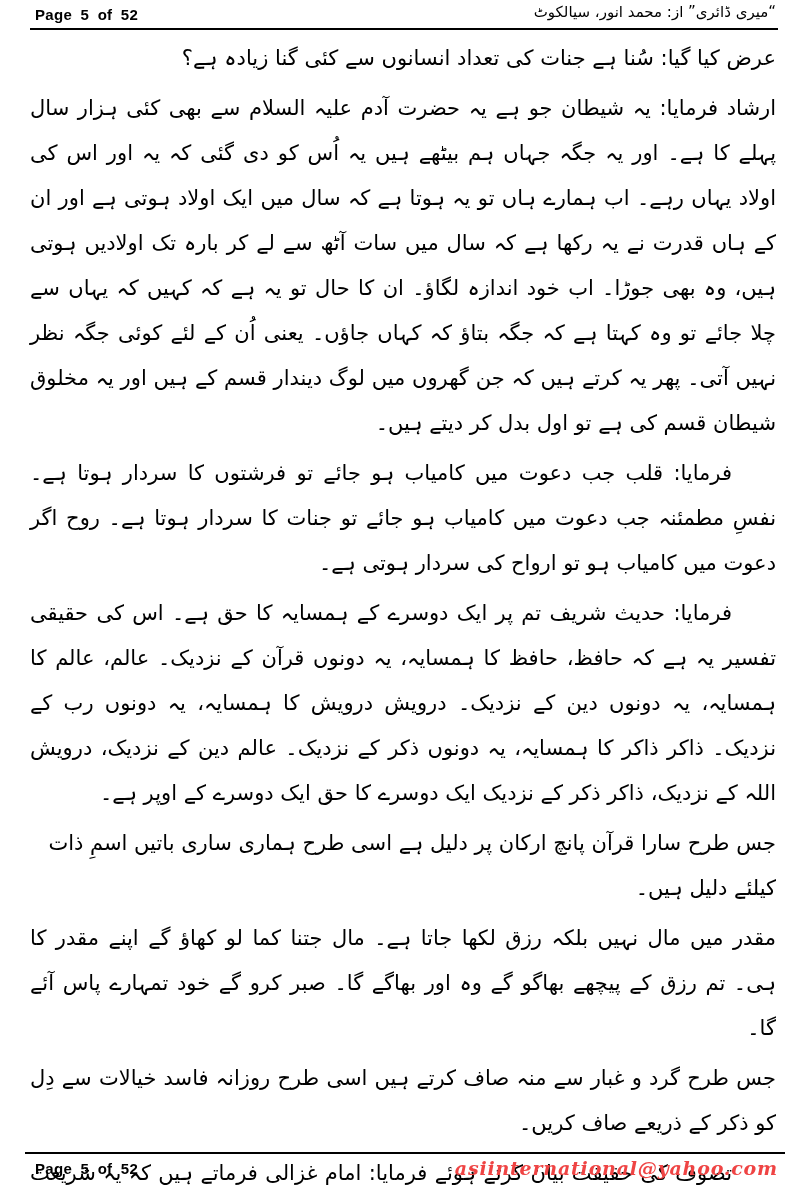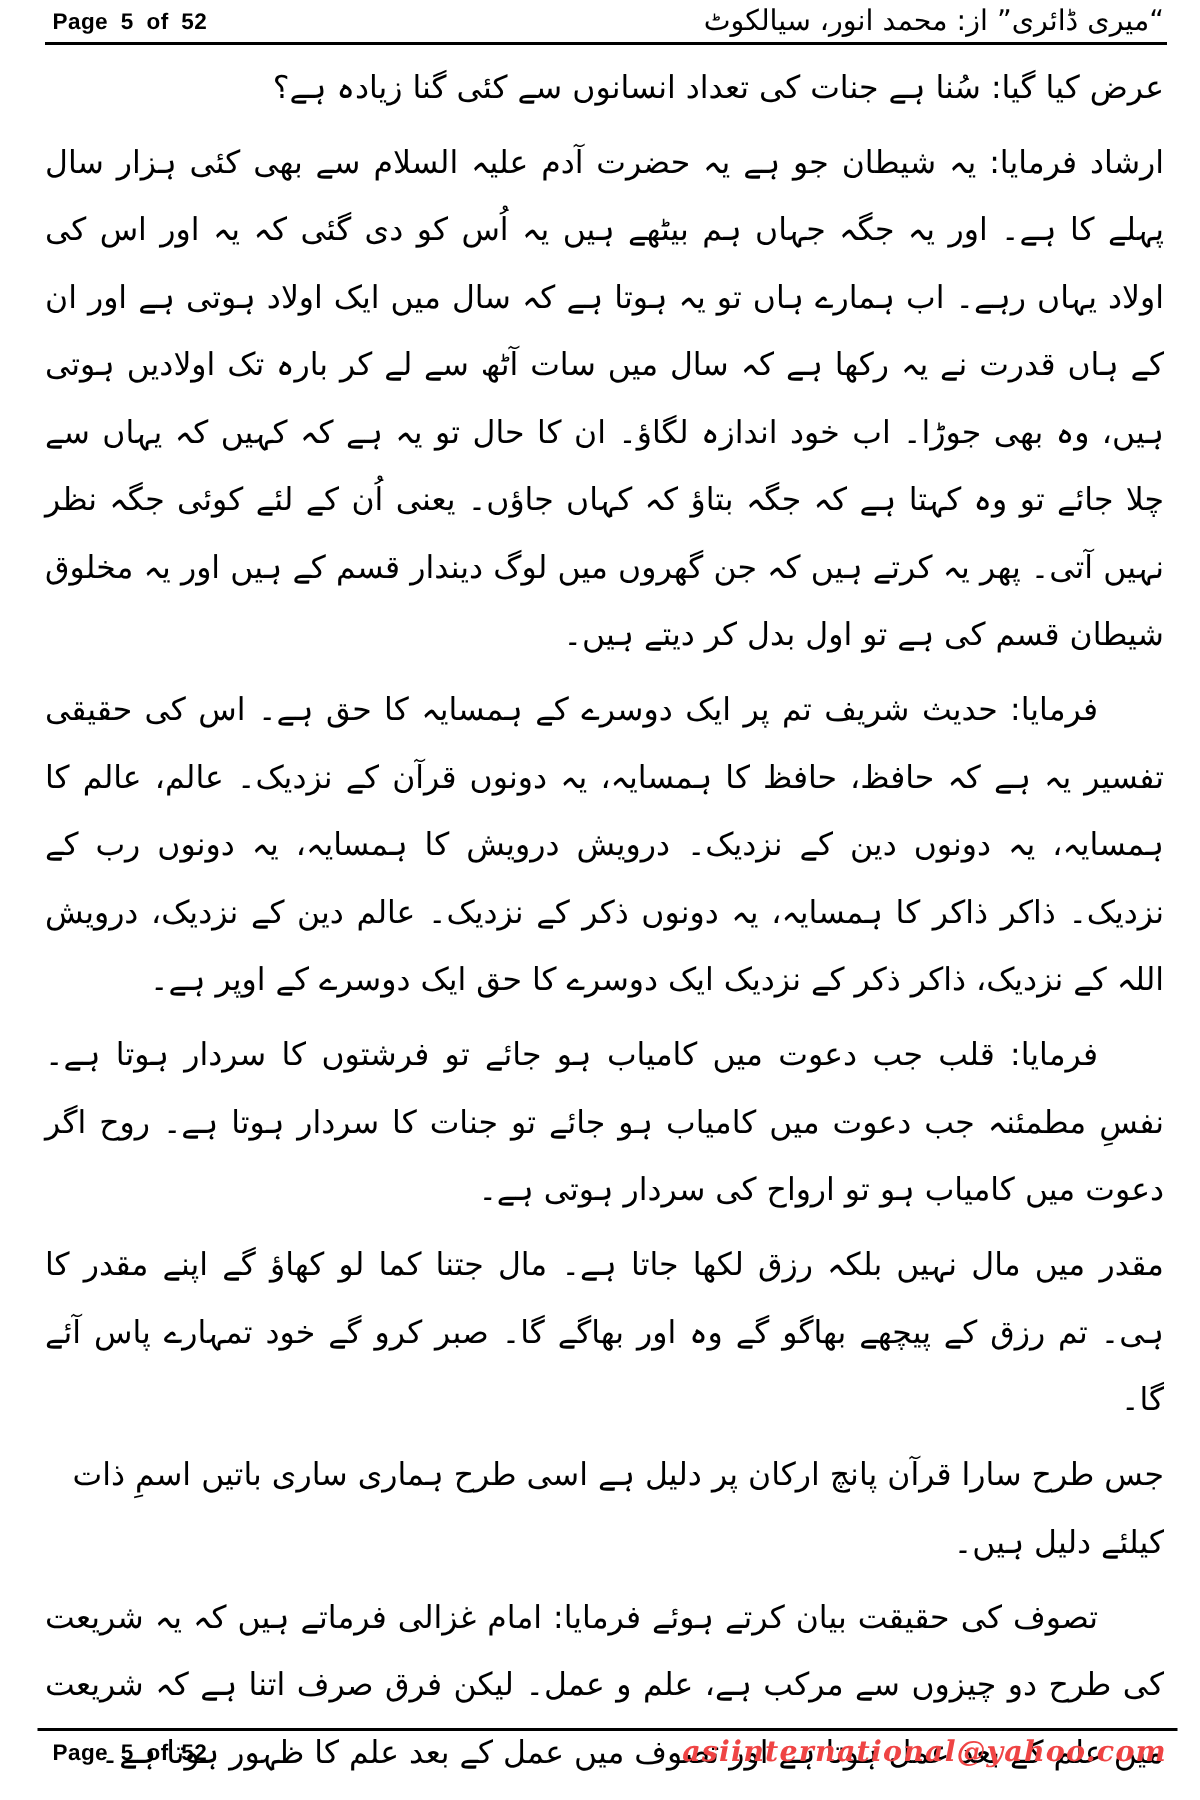"“میری ڈائری” از: محمد انور،" .hdr-title { font-size: 19px -> 15px }
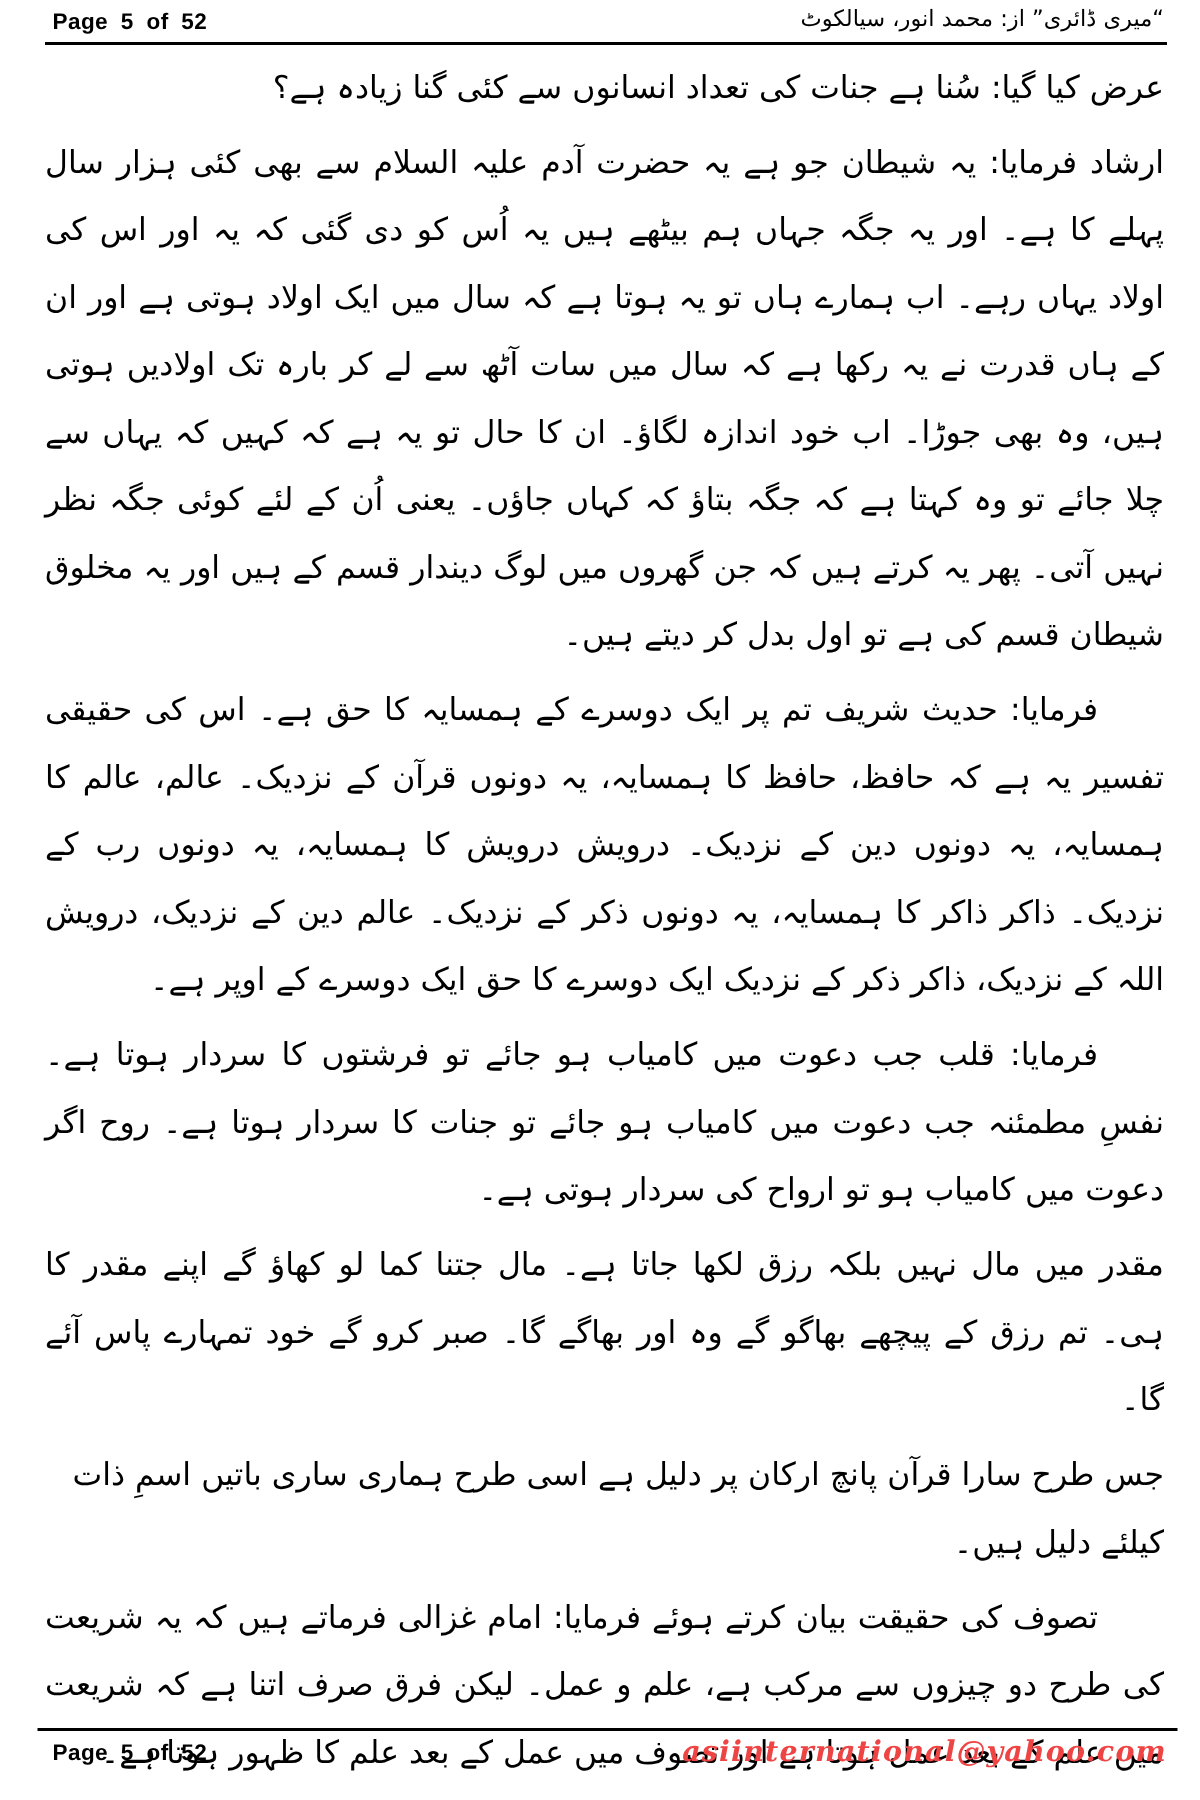"فرمایا: حدیث شریف تم پر" p.para { order: before "فرمایا: قلب جب دعوت میں" -> after "فرمایا: قلب جب دعوت میں" }
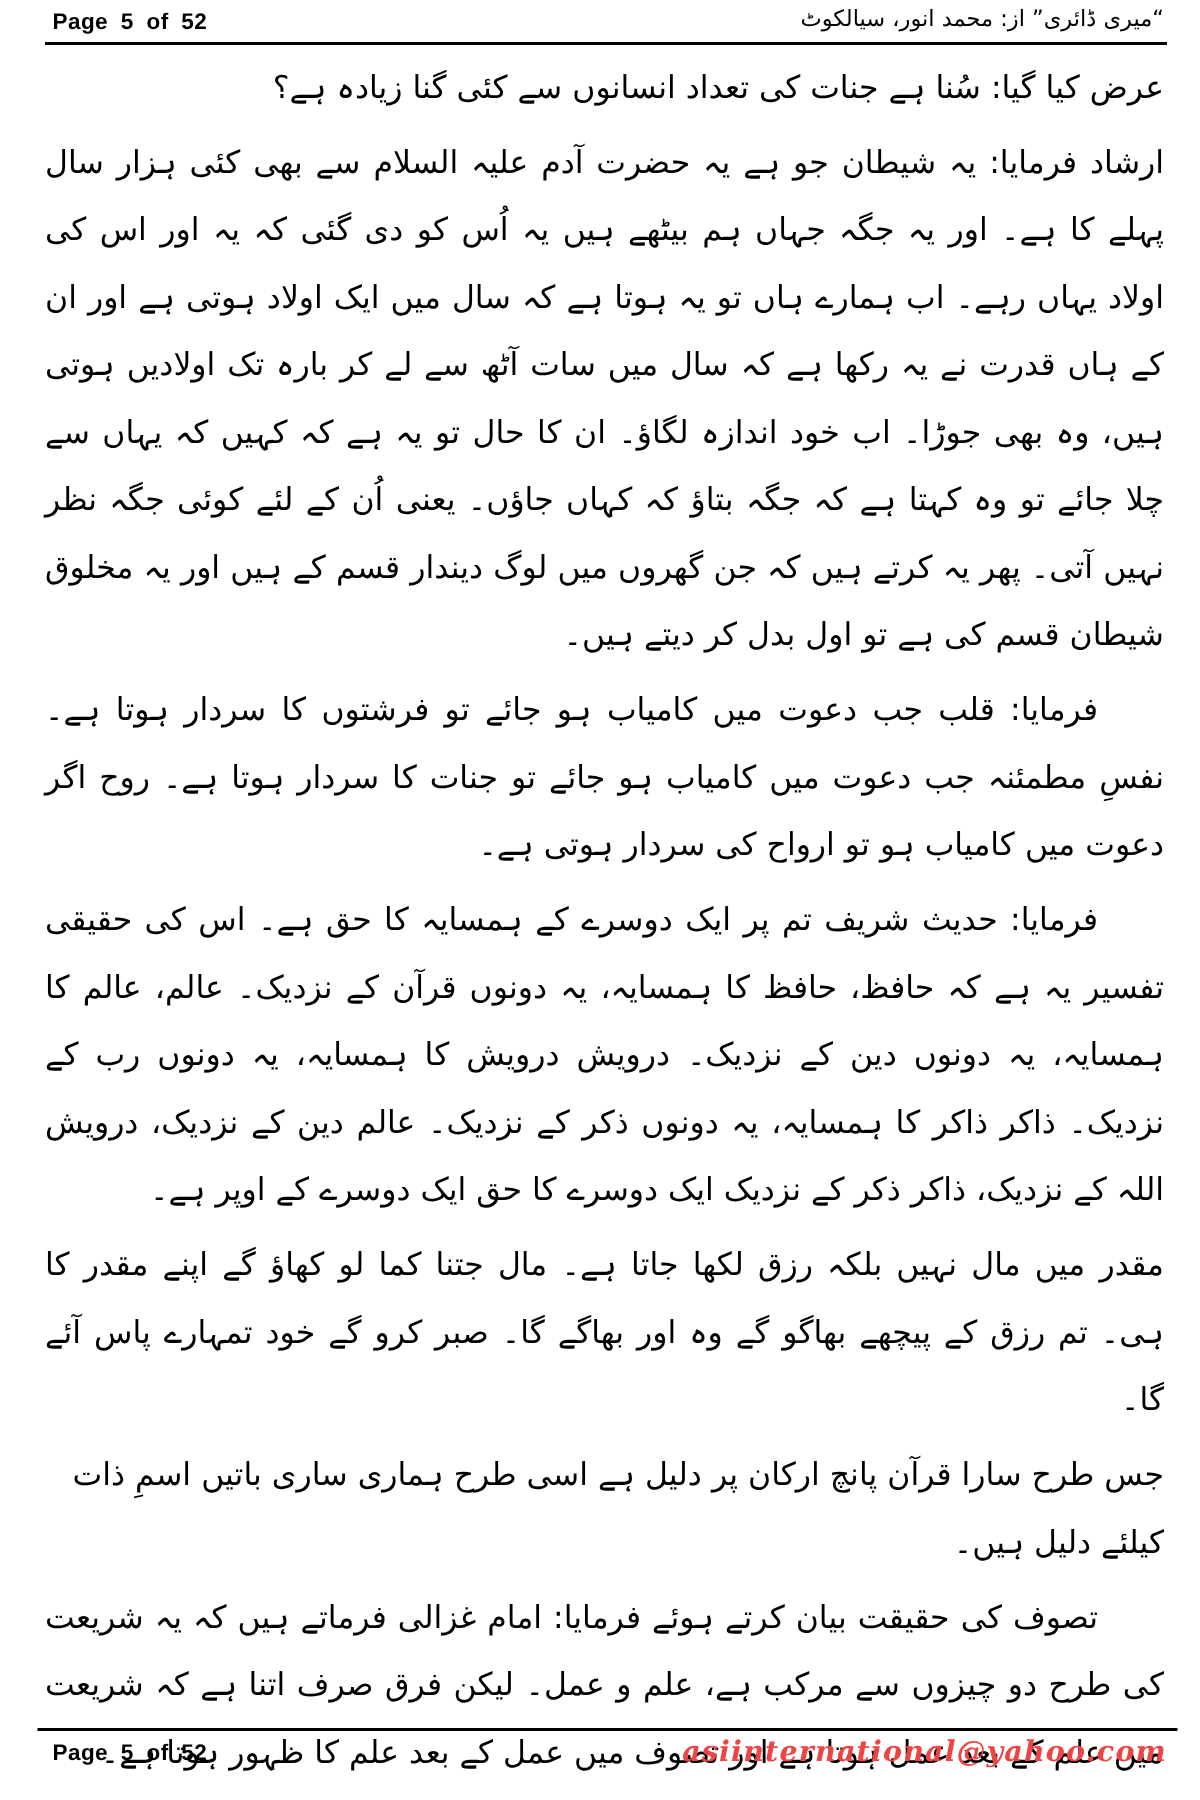"مقدر میں مال نہیں بلکہ" p.para { order: before "جس طرح سارا قرآن پانچ" -> after "جس طرح سارا قرآن پانچ" }
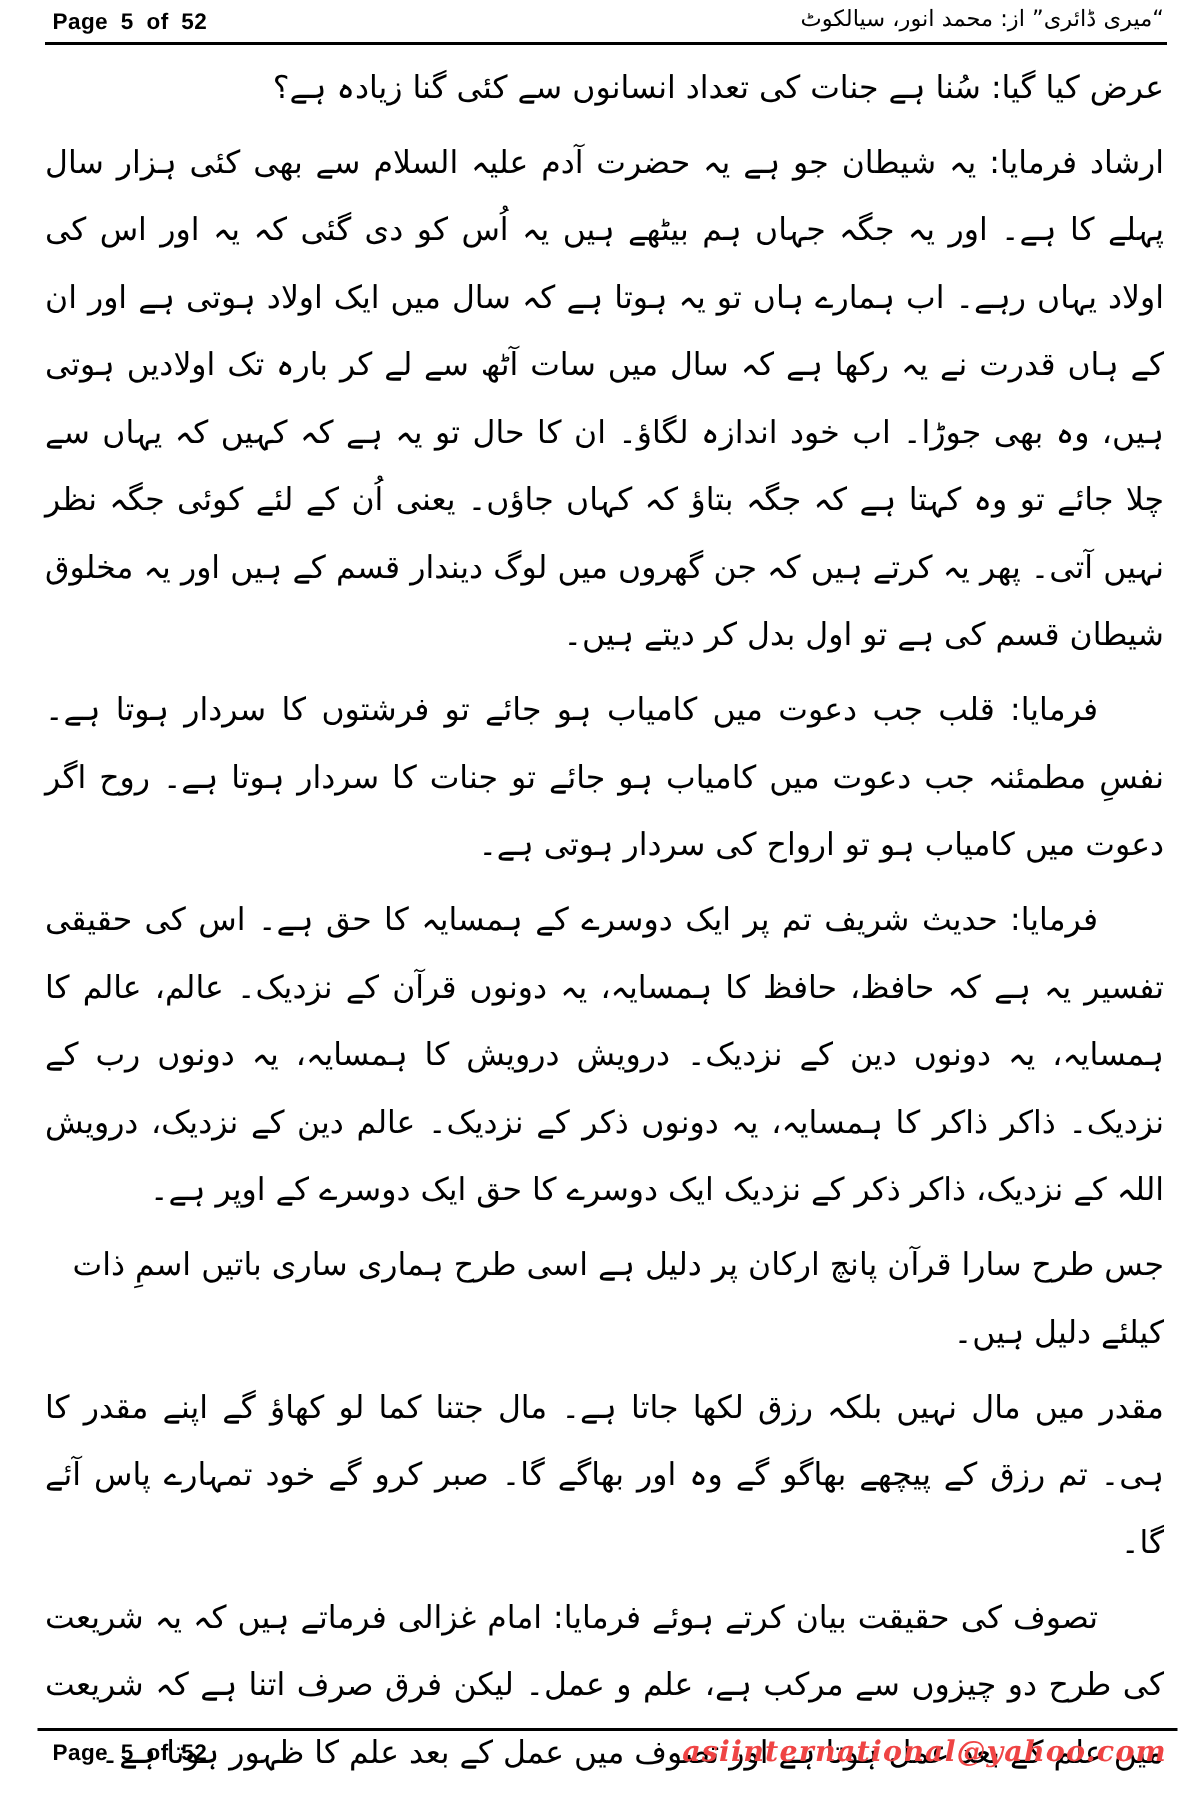"جس طرح گرد و غبار" p.para { html: none -> <p>جس طرح گرد و غبار سے منہ صاف کرتے ہیں اسی طرح روزانہ فاسد خیالات سے دِل کو ذکر کے ذریعے صاف کریں۔</p> }
